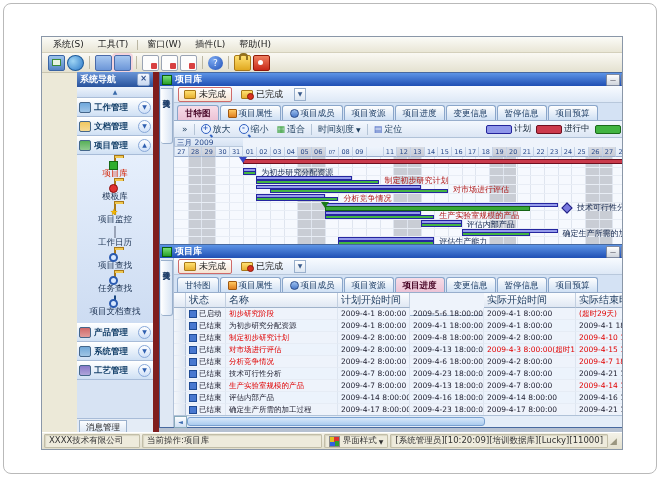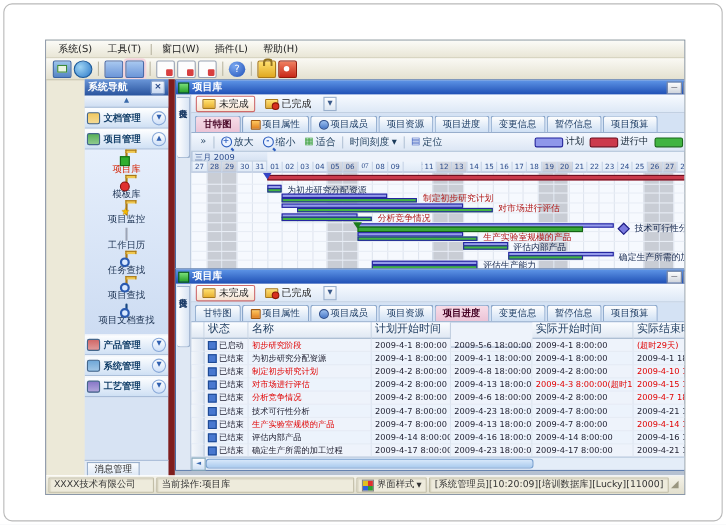"工作管理" div.grp-hd { html: none -> <div> <span></span> <span>工作管理</span> <span>▼</span> </div> }
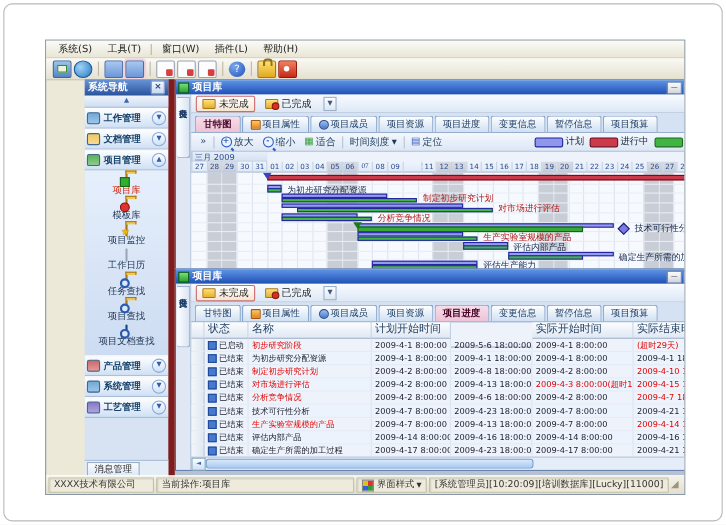"任务查找" div.side-item { order: before "项目查找" -> after "项目查找" }
